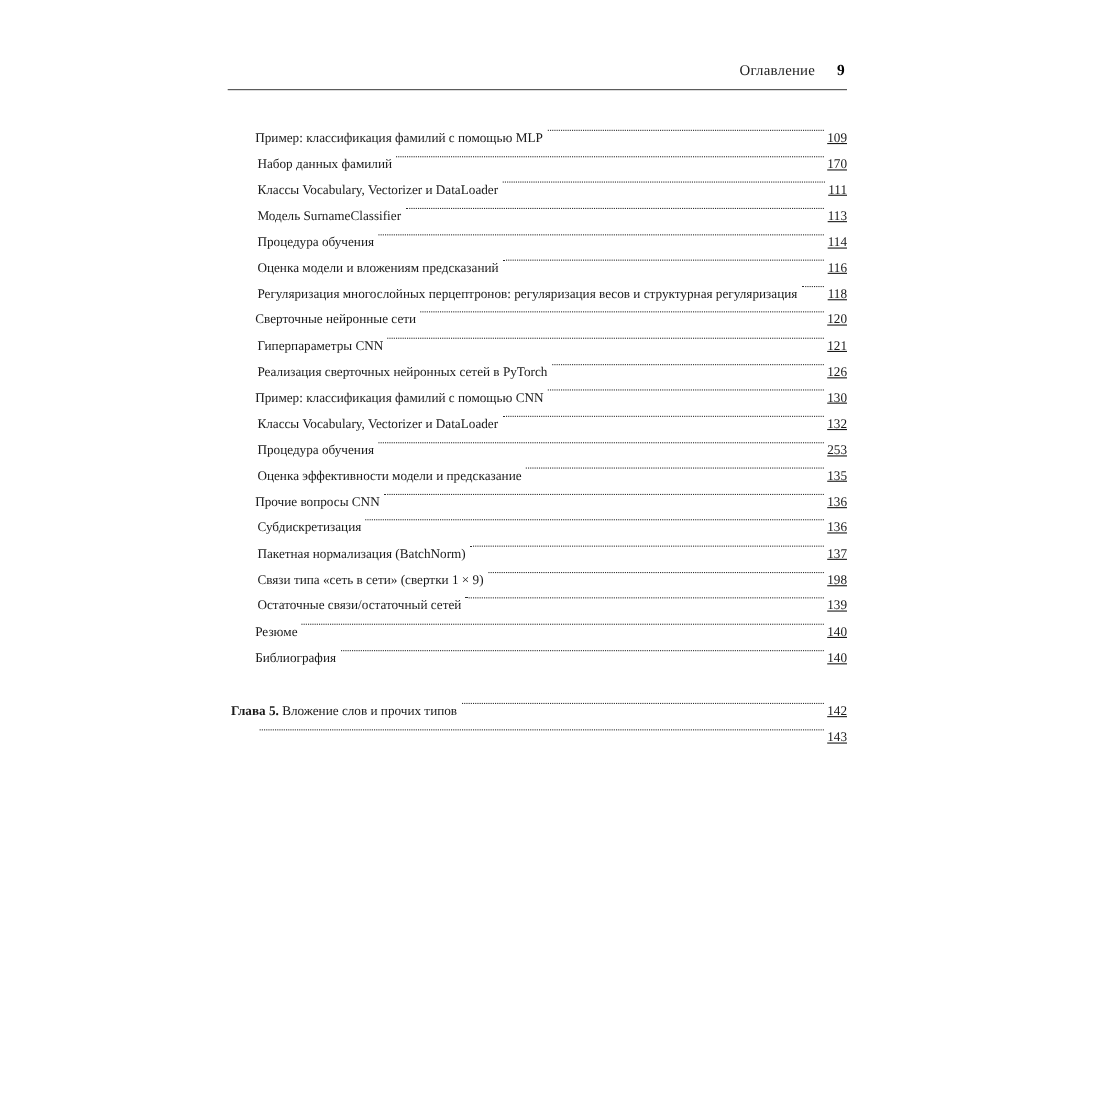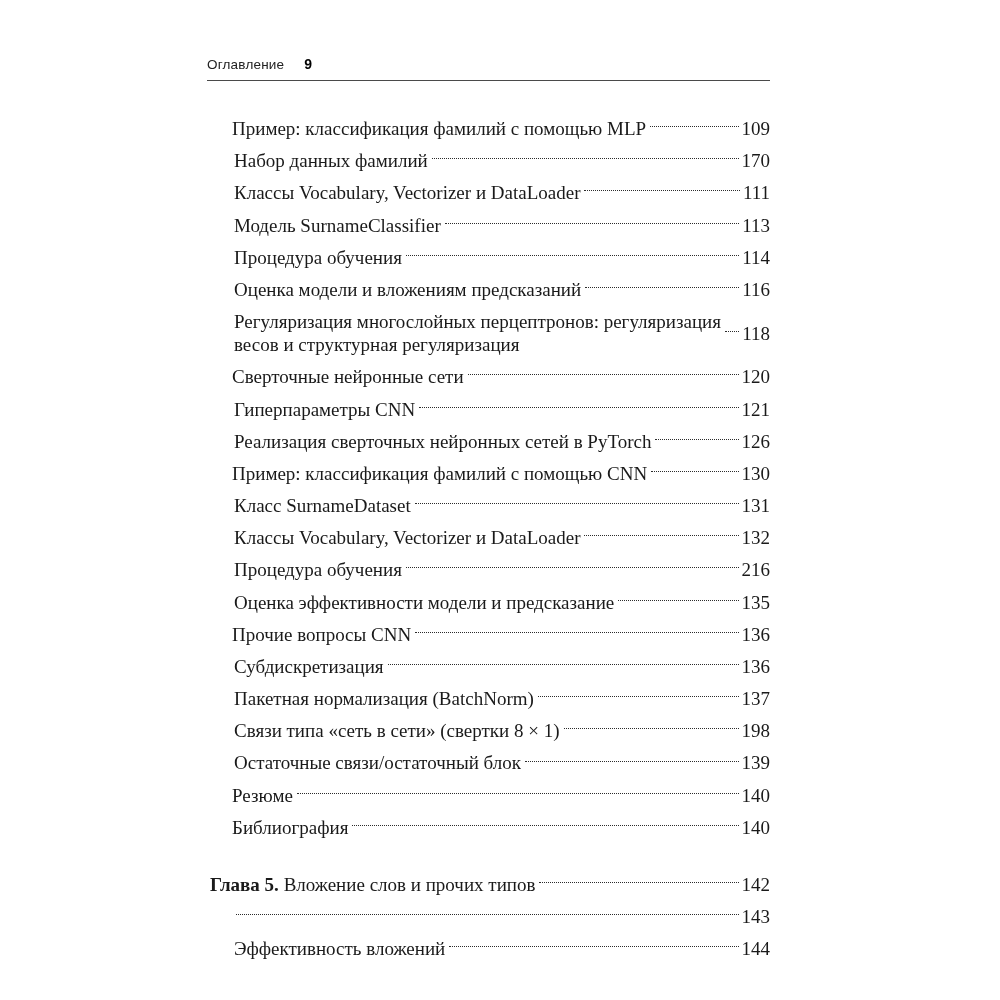"Оглавление 9" .header { font-family: Liberation Sans, sans-serif -> Liberation Serif, serif; text-align: left -> right }
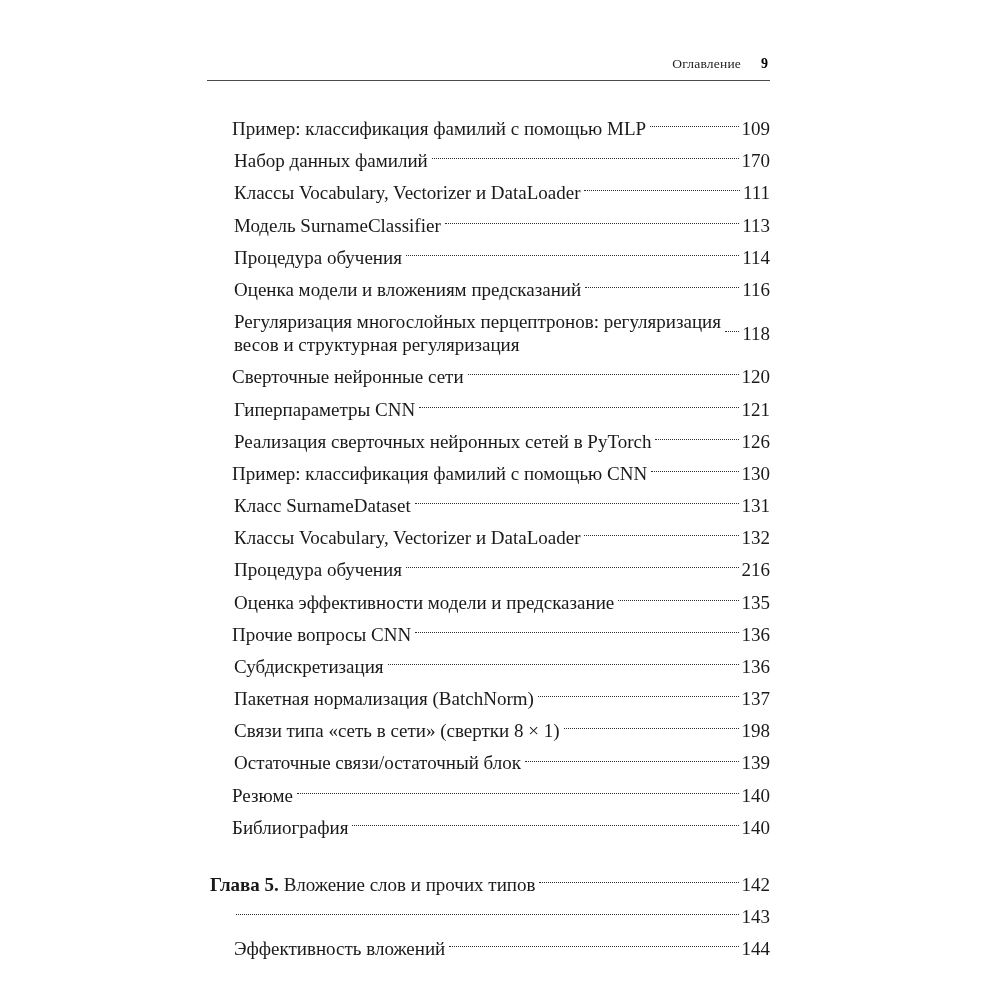"Пример: классификация фамилий с помощью" .entry { align-items: center -> flex-start; font-size: 19px -> 12px }
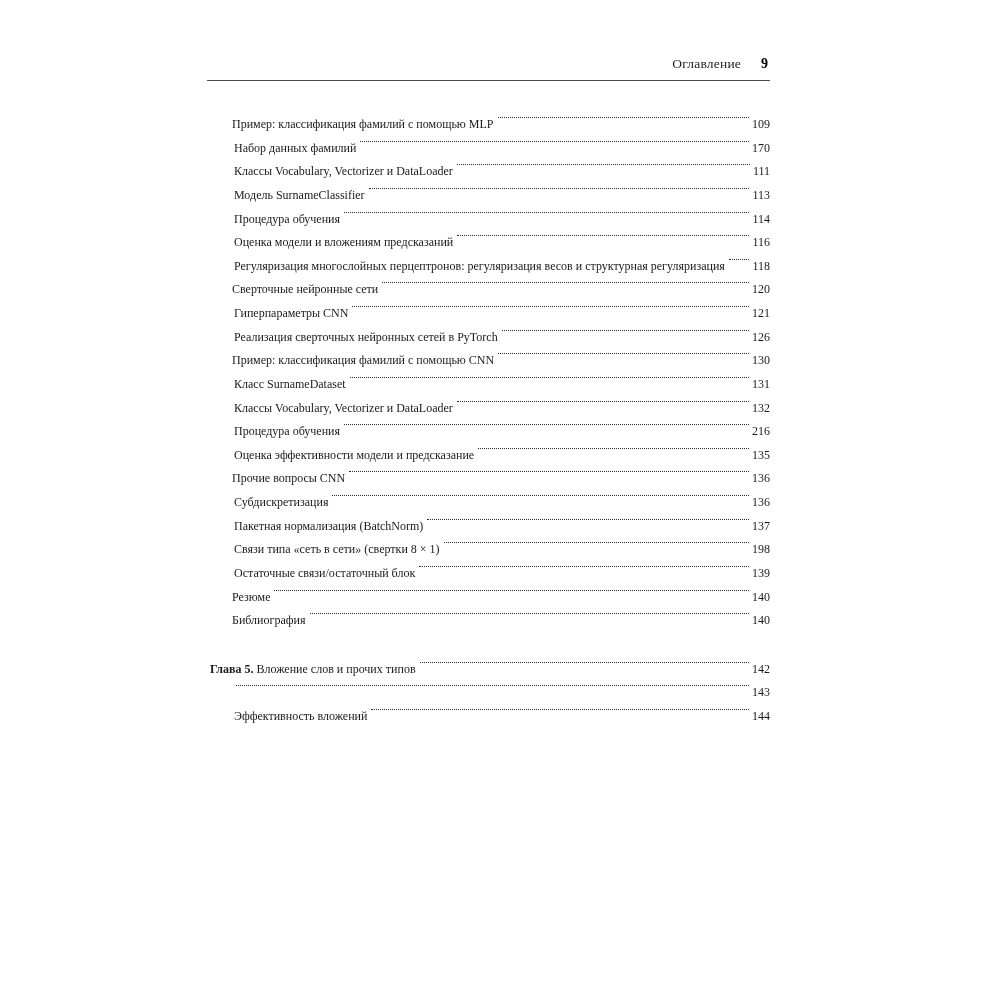"109" .entry .pg { text-decoration: none -> underline }
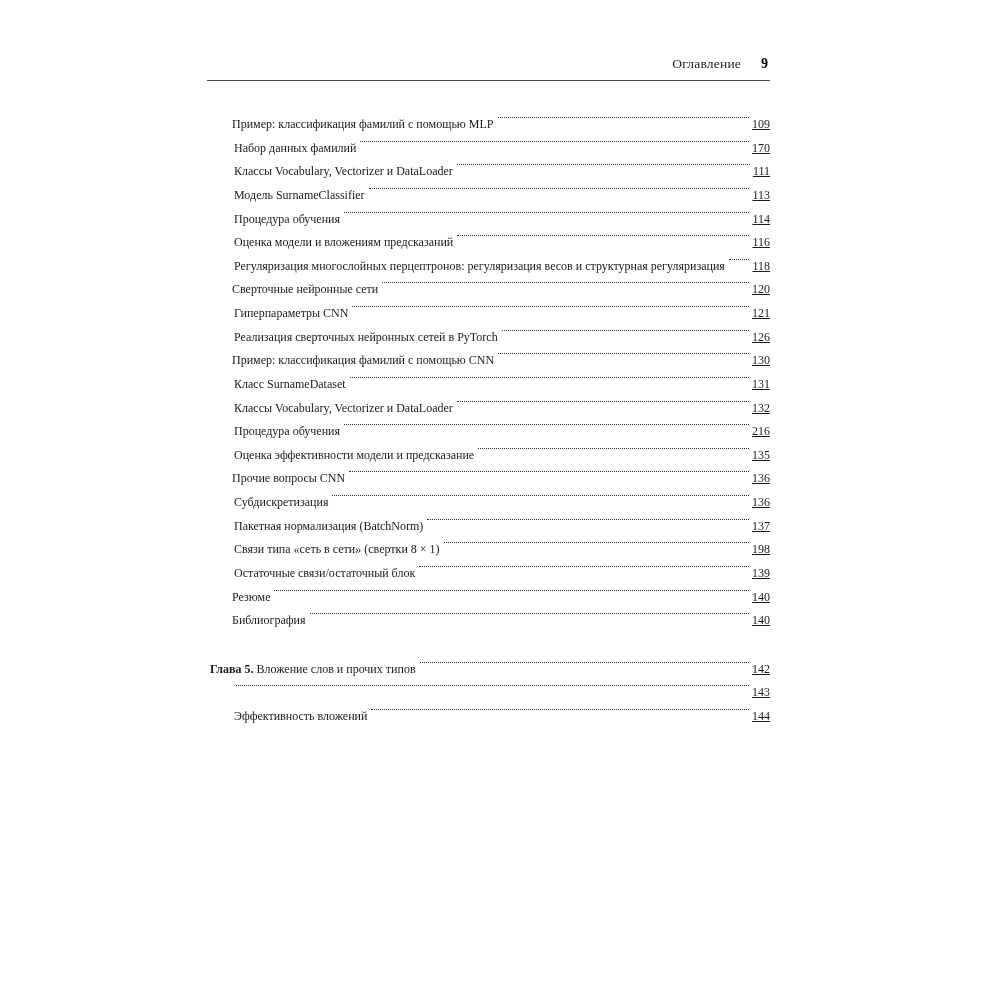"Класс SurnameDataset" div.entry { html: <div> <span>Класс SurnameDataset</span> <span></span> <span>131</span> </div> -> none }
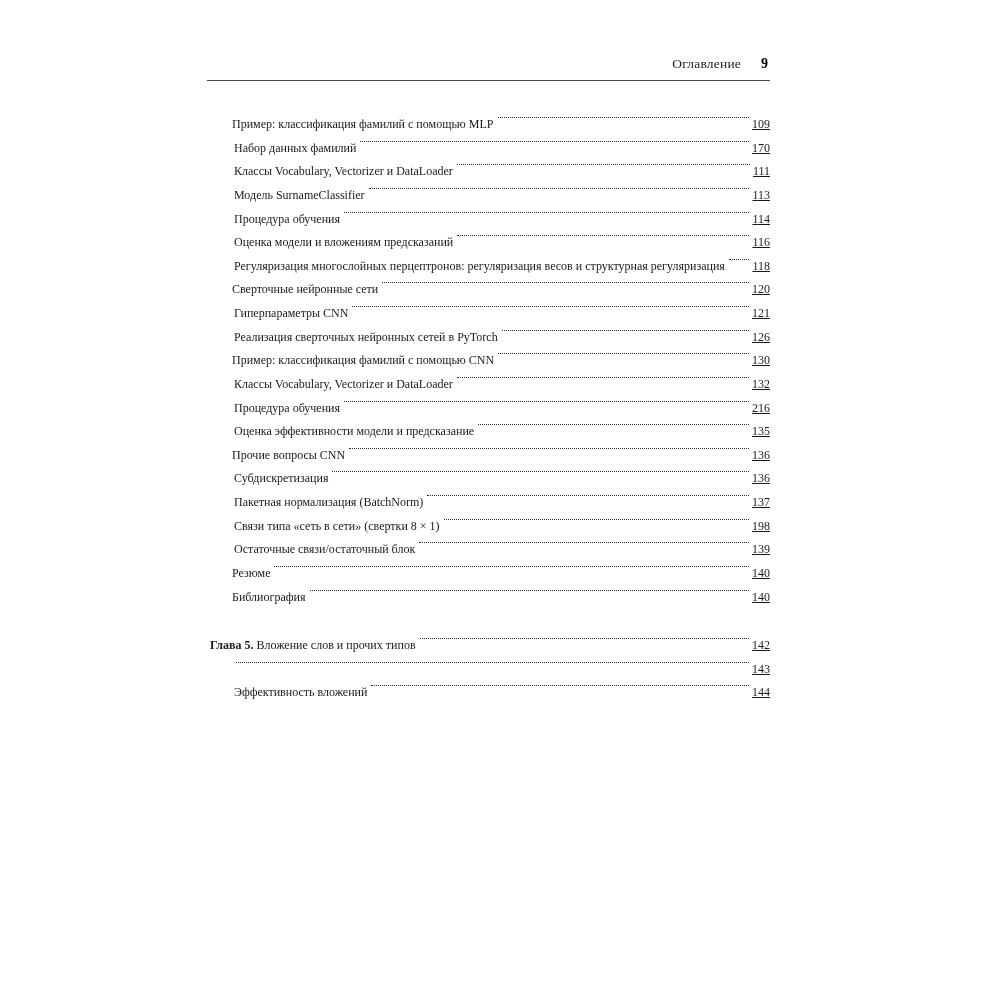"216" span.pg { text: 216 -> 253 }
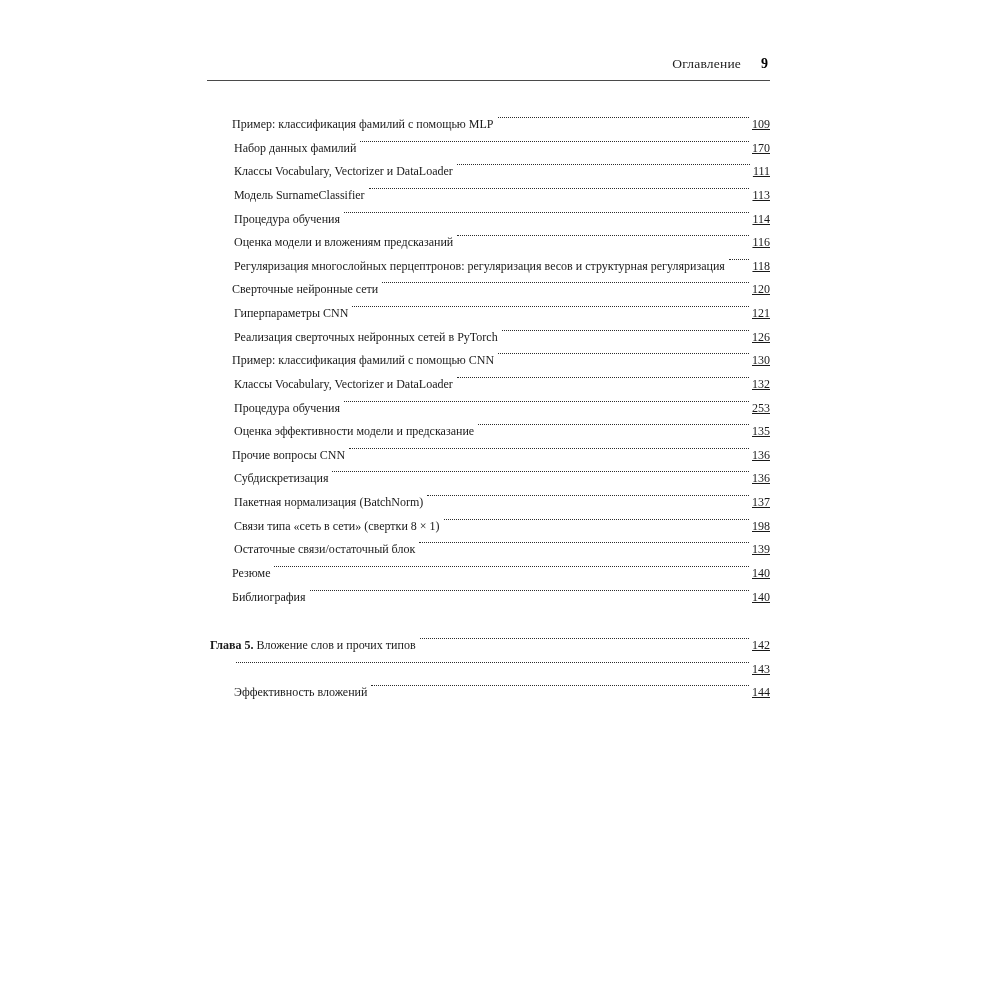"Связи типа «сеть в сети»" span.t { text: 8 × 1 -> 1 × 9 }
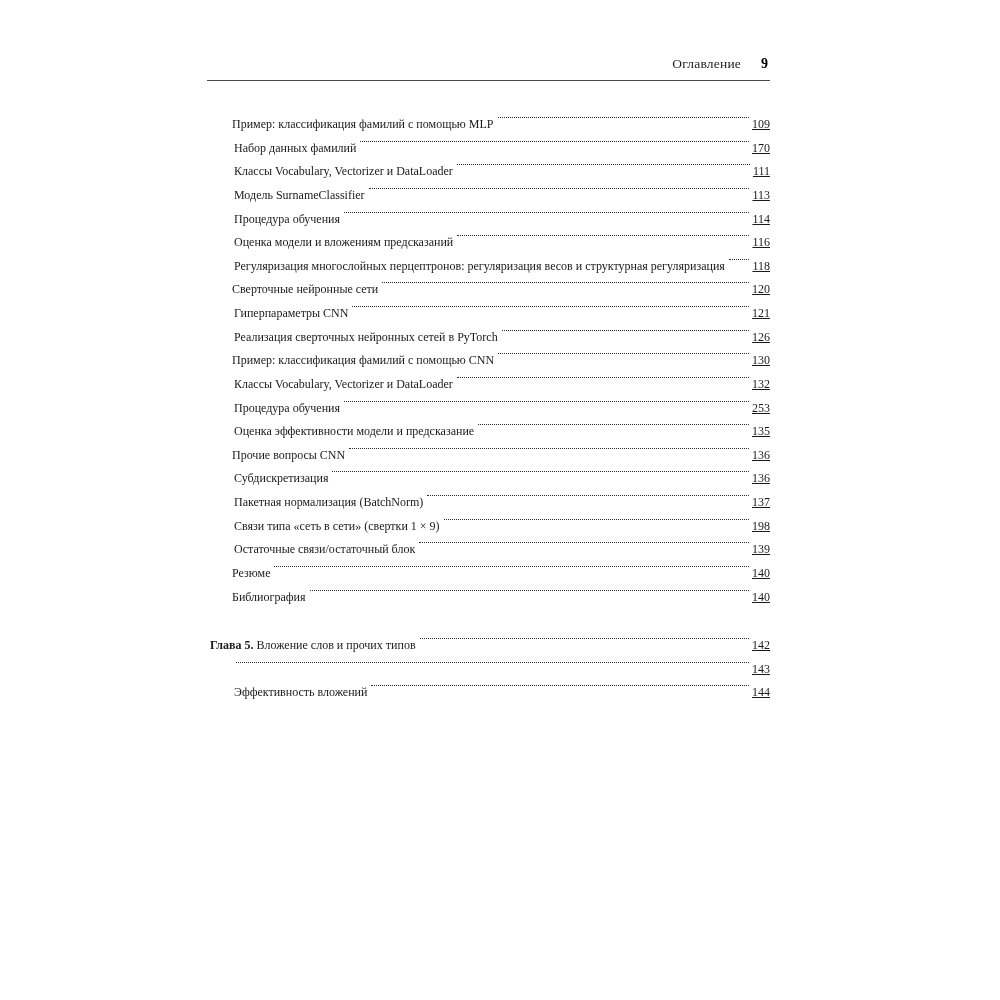"Остаточные связи/остаточный блок" span.t { text: блок -> сетей }
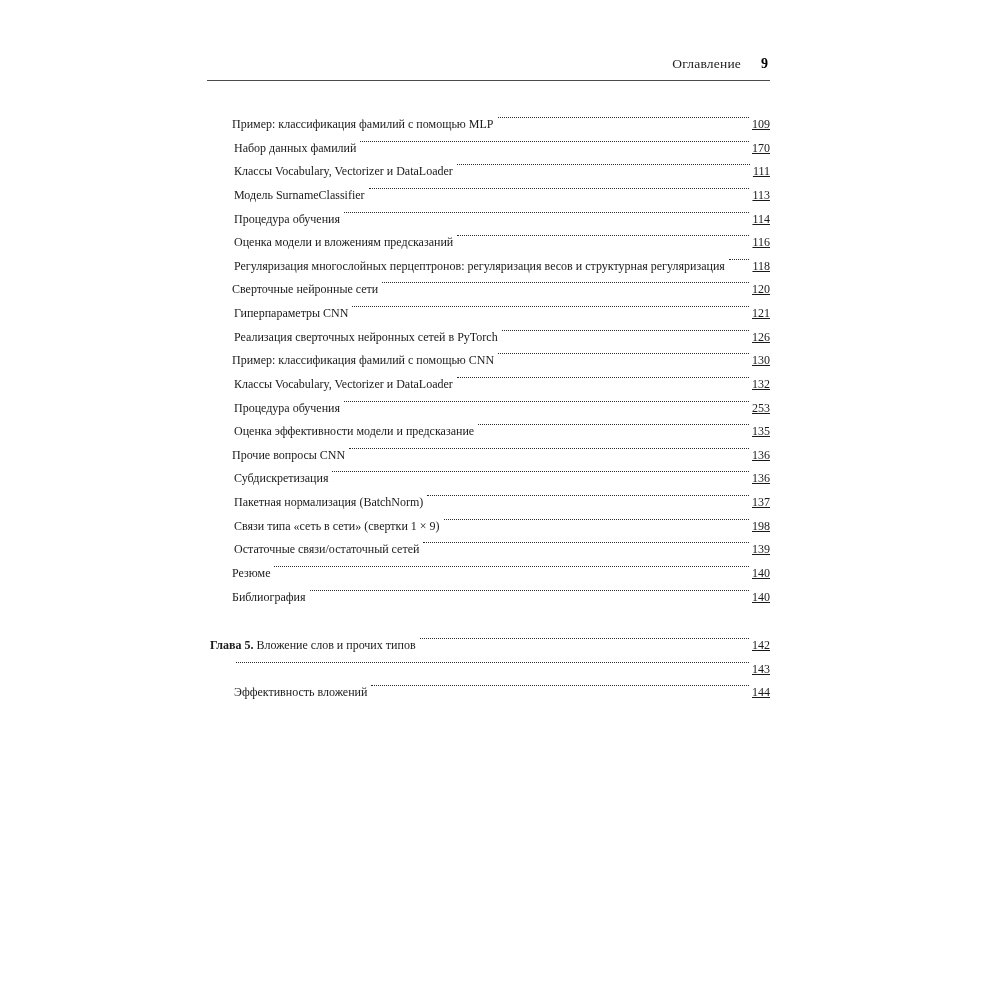"Эффективность вложений" div.entry { html: <div> <span>Эффективность вложений</span> <span></span> <span>144</span> </div> -> none }
